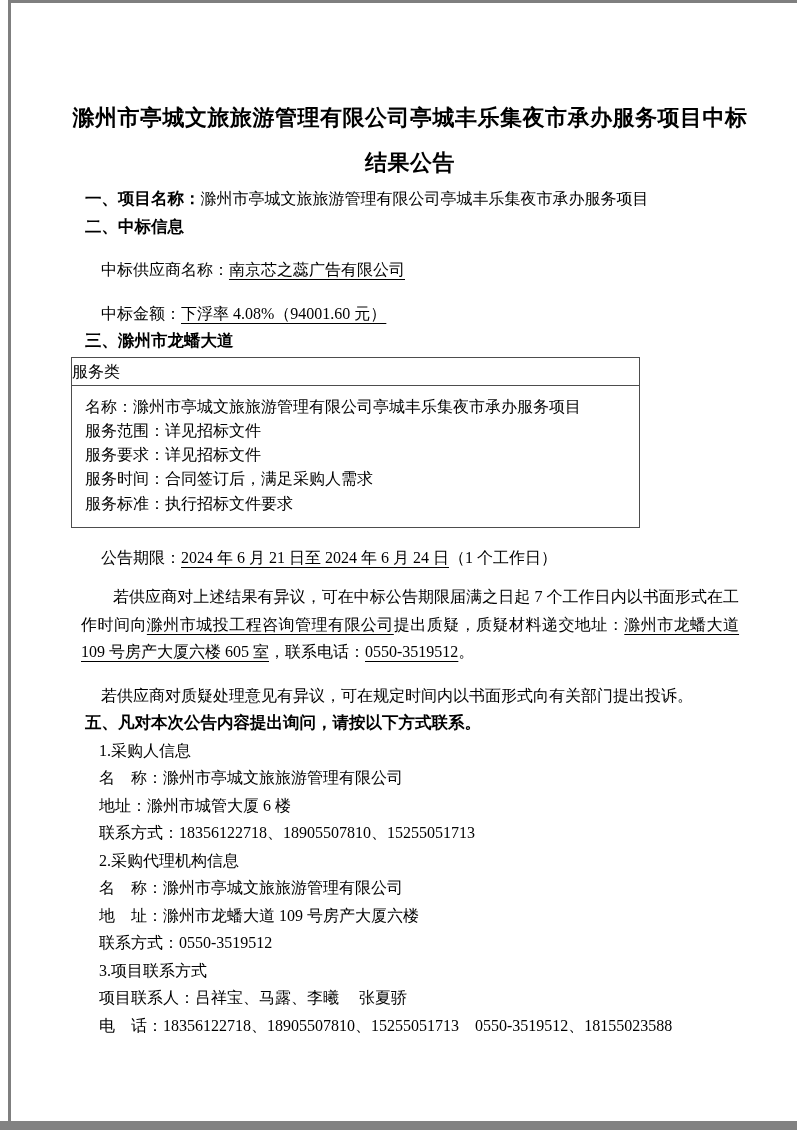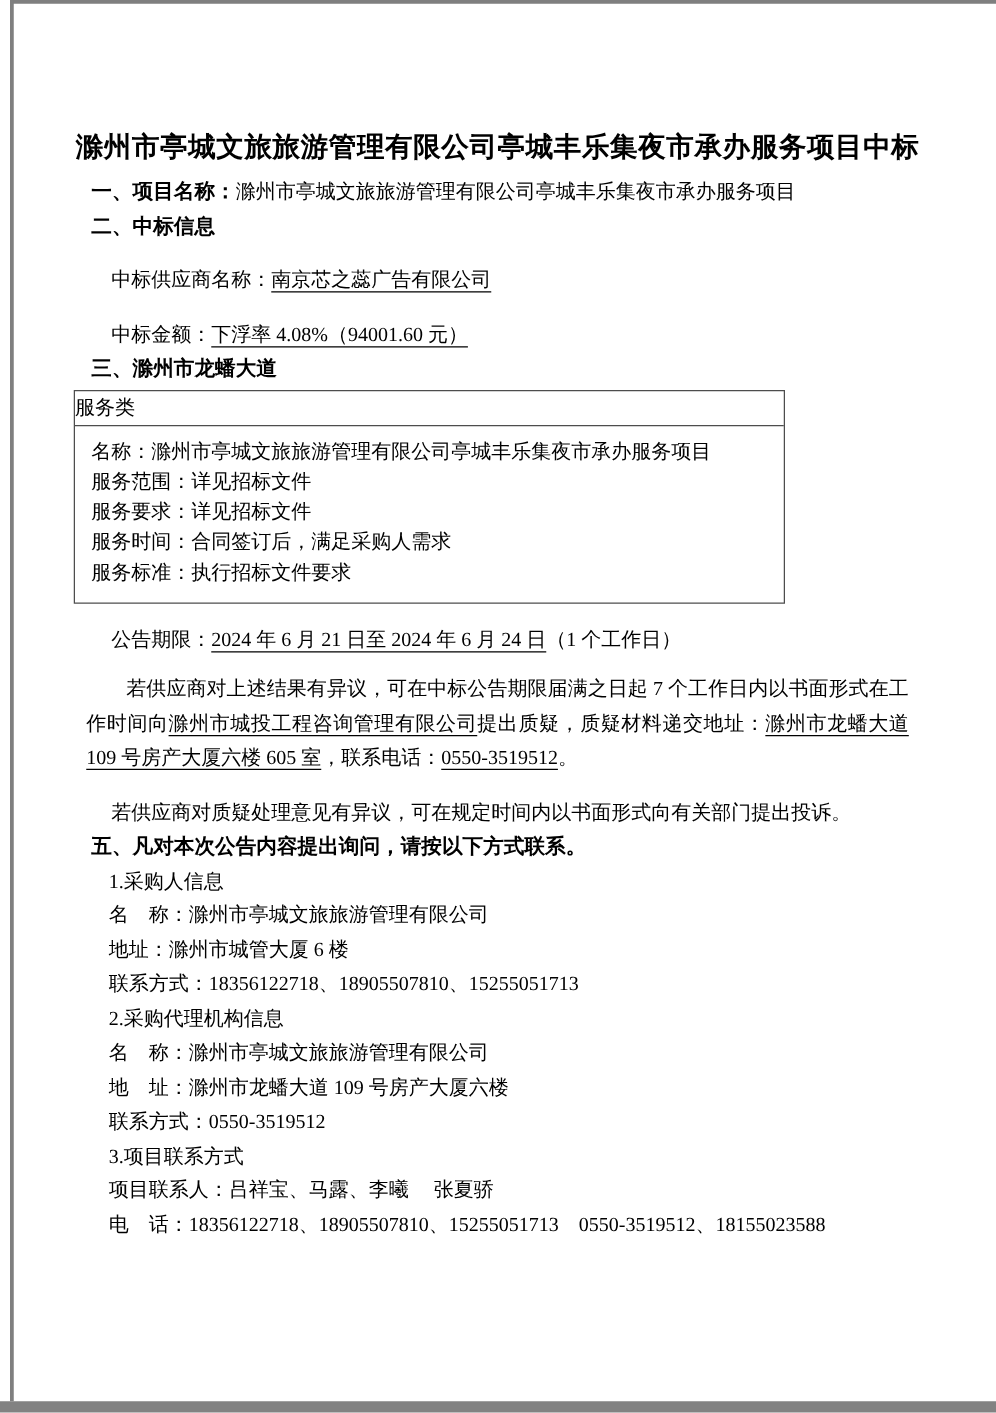"滁州市亭城文旅旅游管理有限公司亭城丰乐集夜市承办服务项目中标" .content { left: 57px -> 69px }
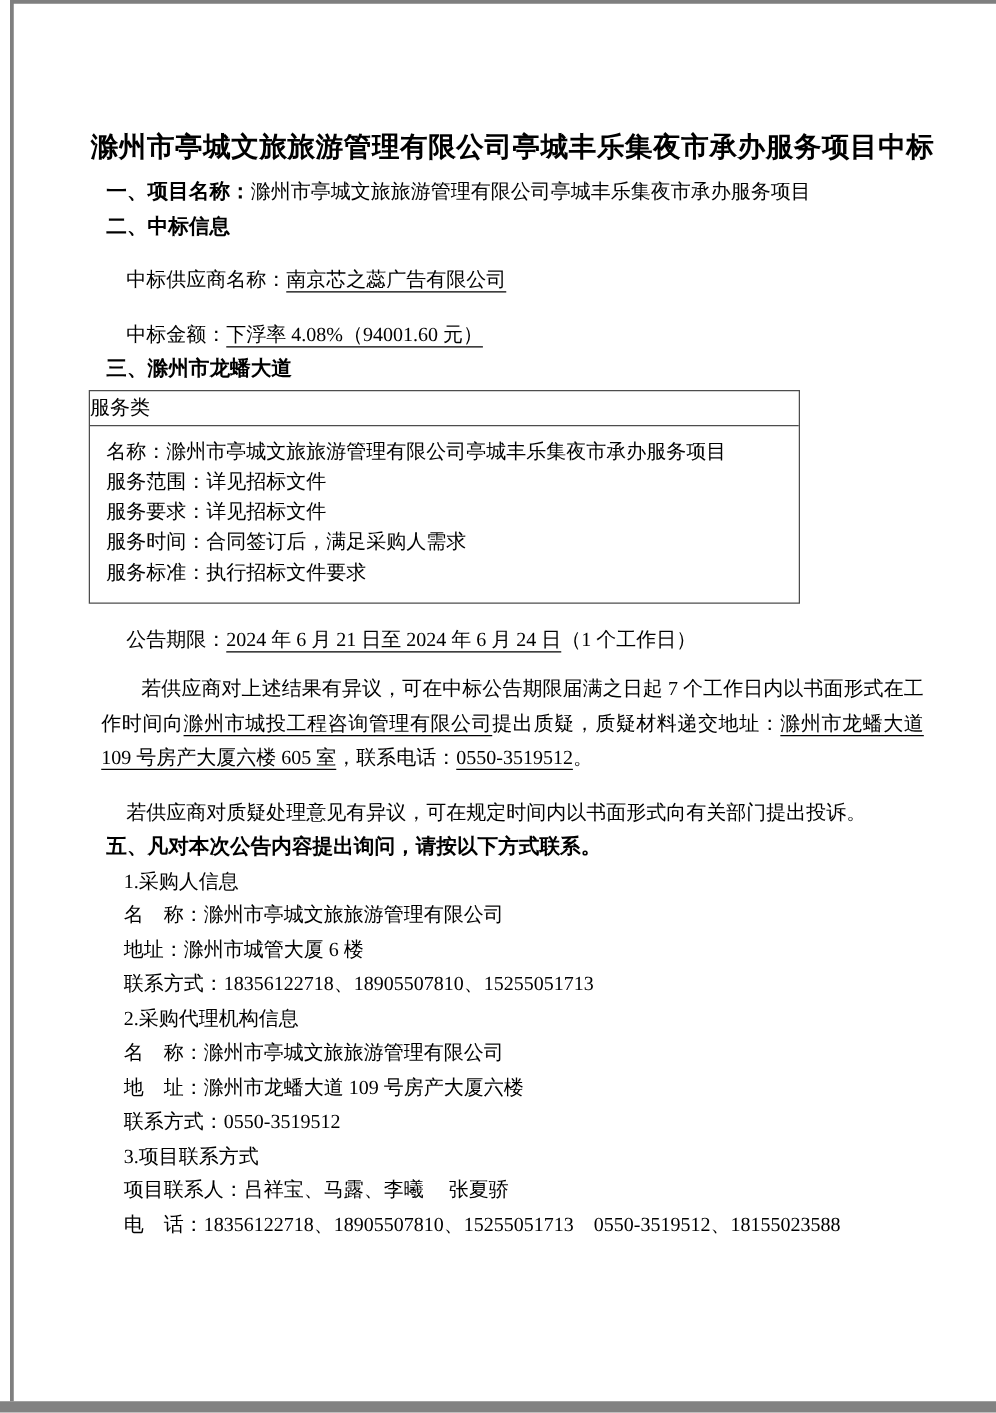"结果公告" div { html: none -> <div>结果公告</div> }
